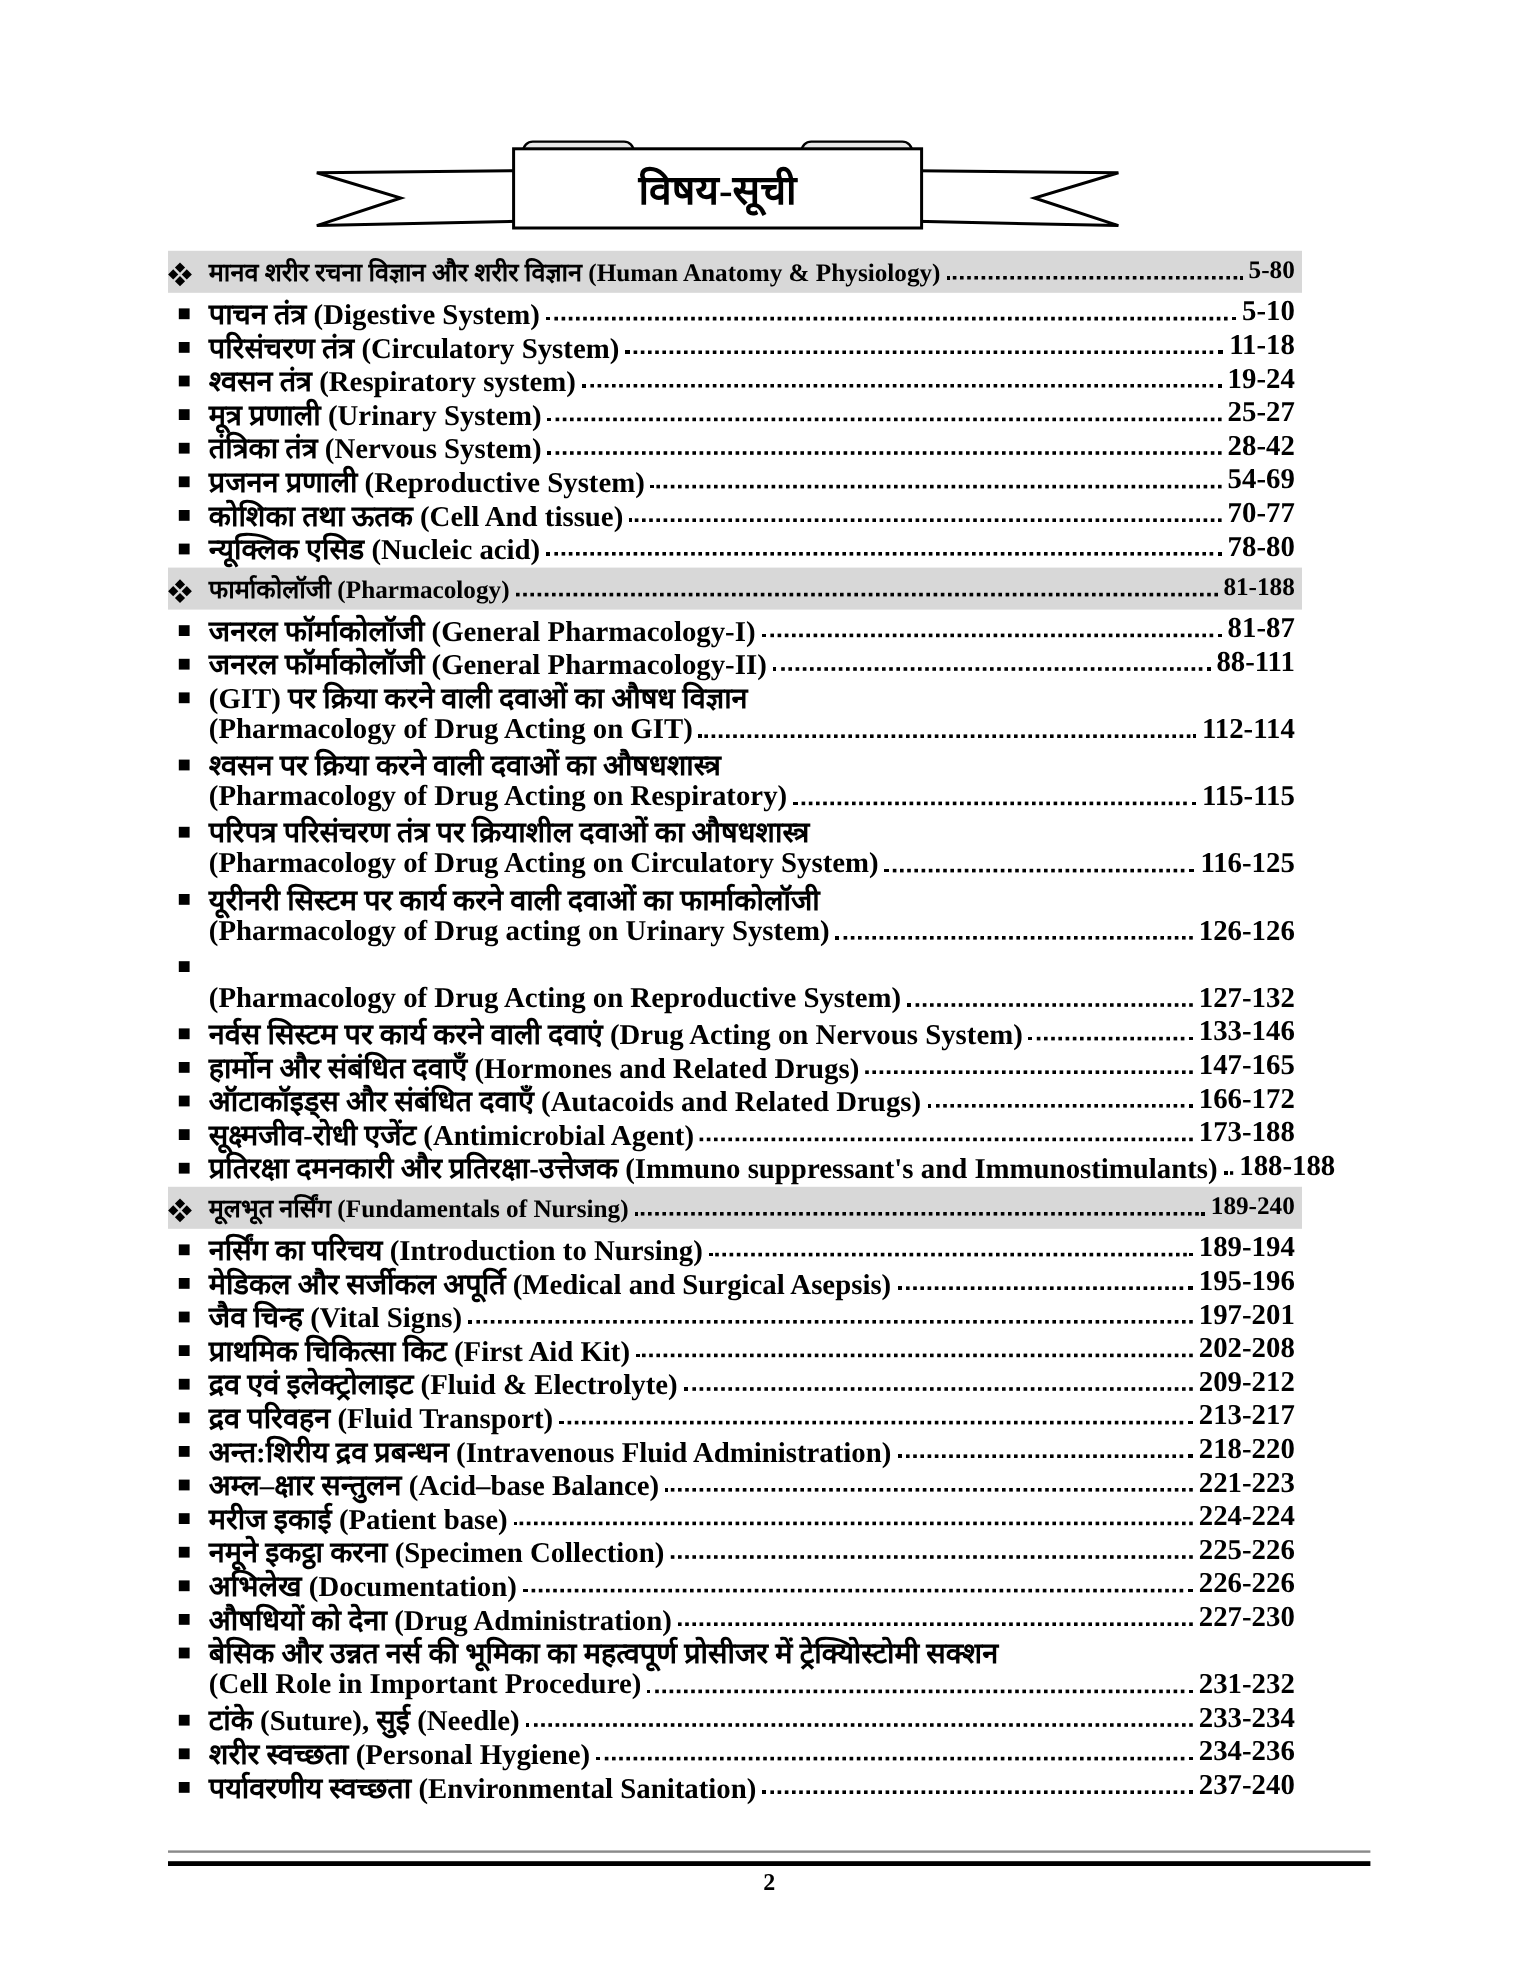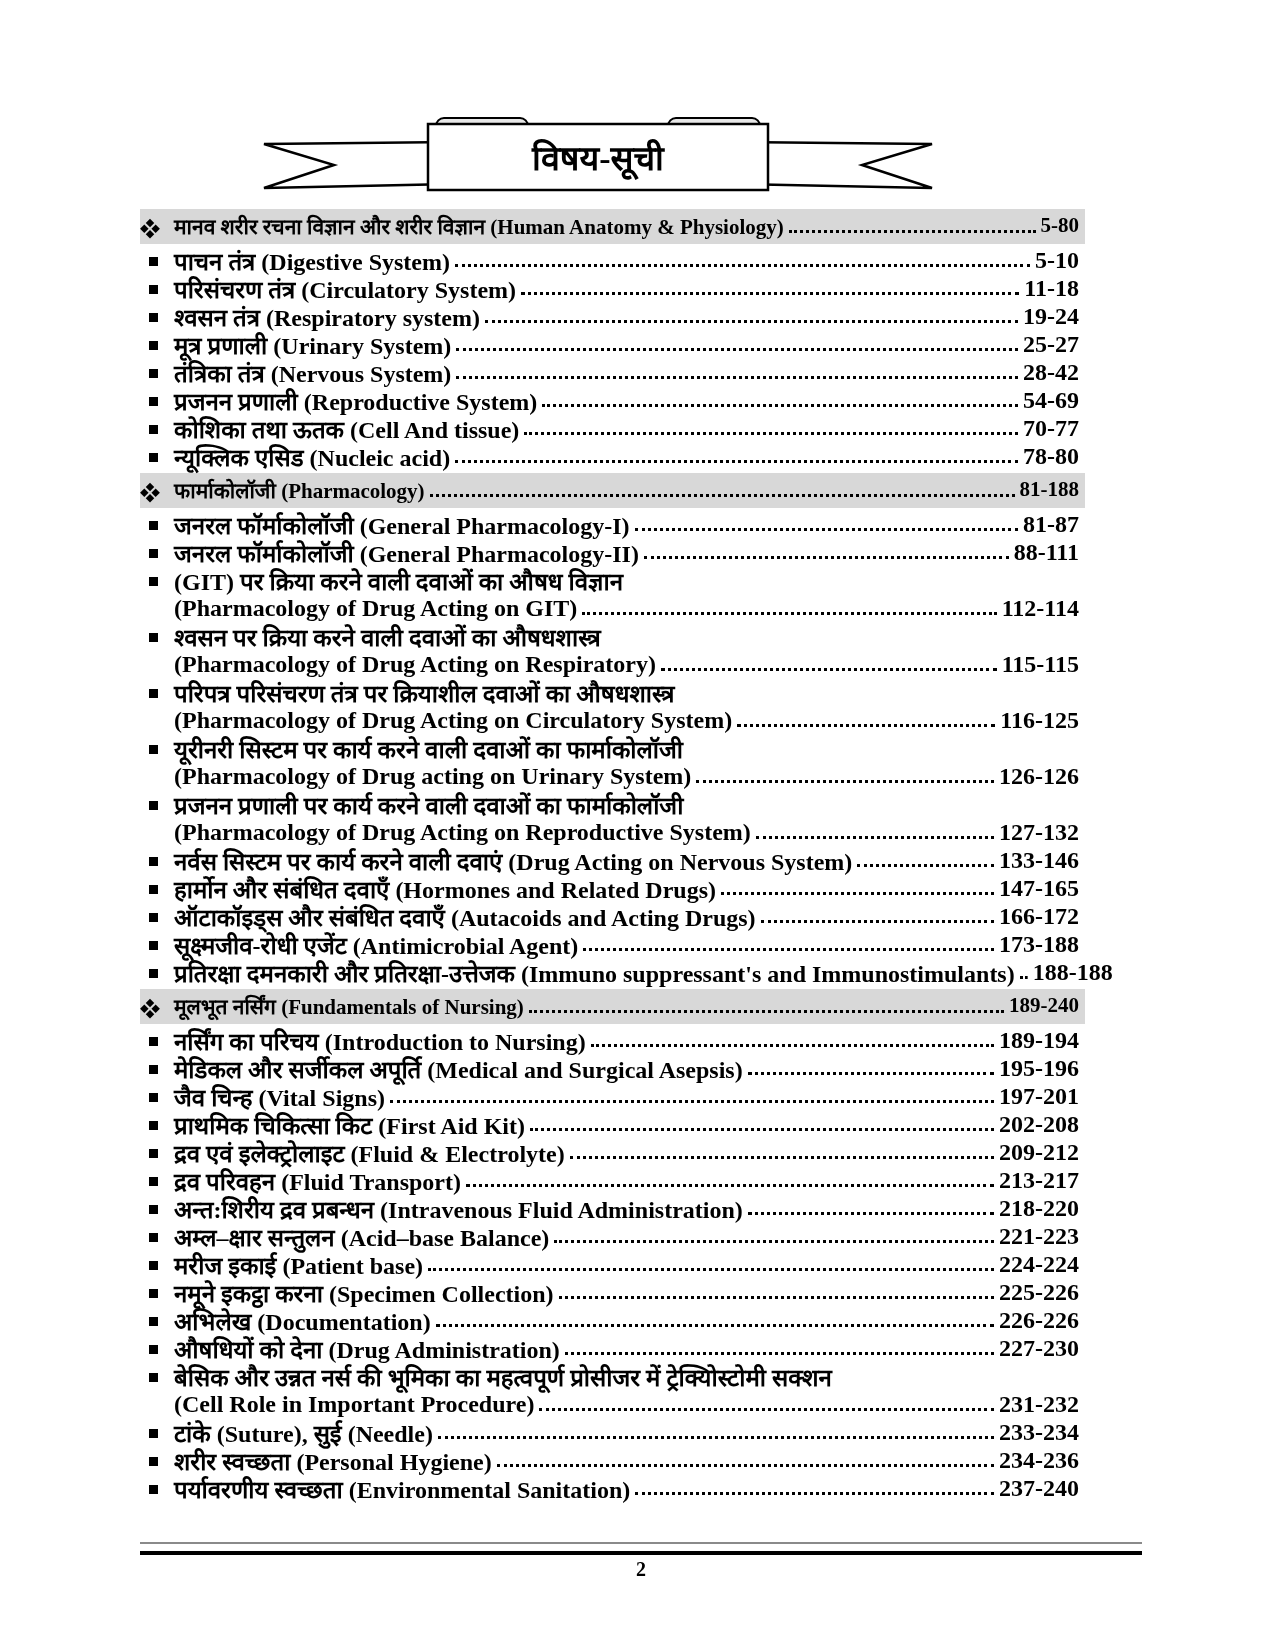"प्रजनन प्रणाली पर कार्य करने" span.lbl { html: <span>प्रजनन प्रणाली पर कार्य करने वाली दवाओं का फार्माकोलॉजी</span> -> none }
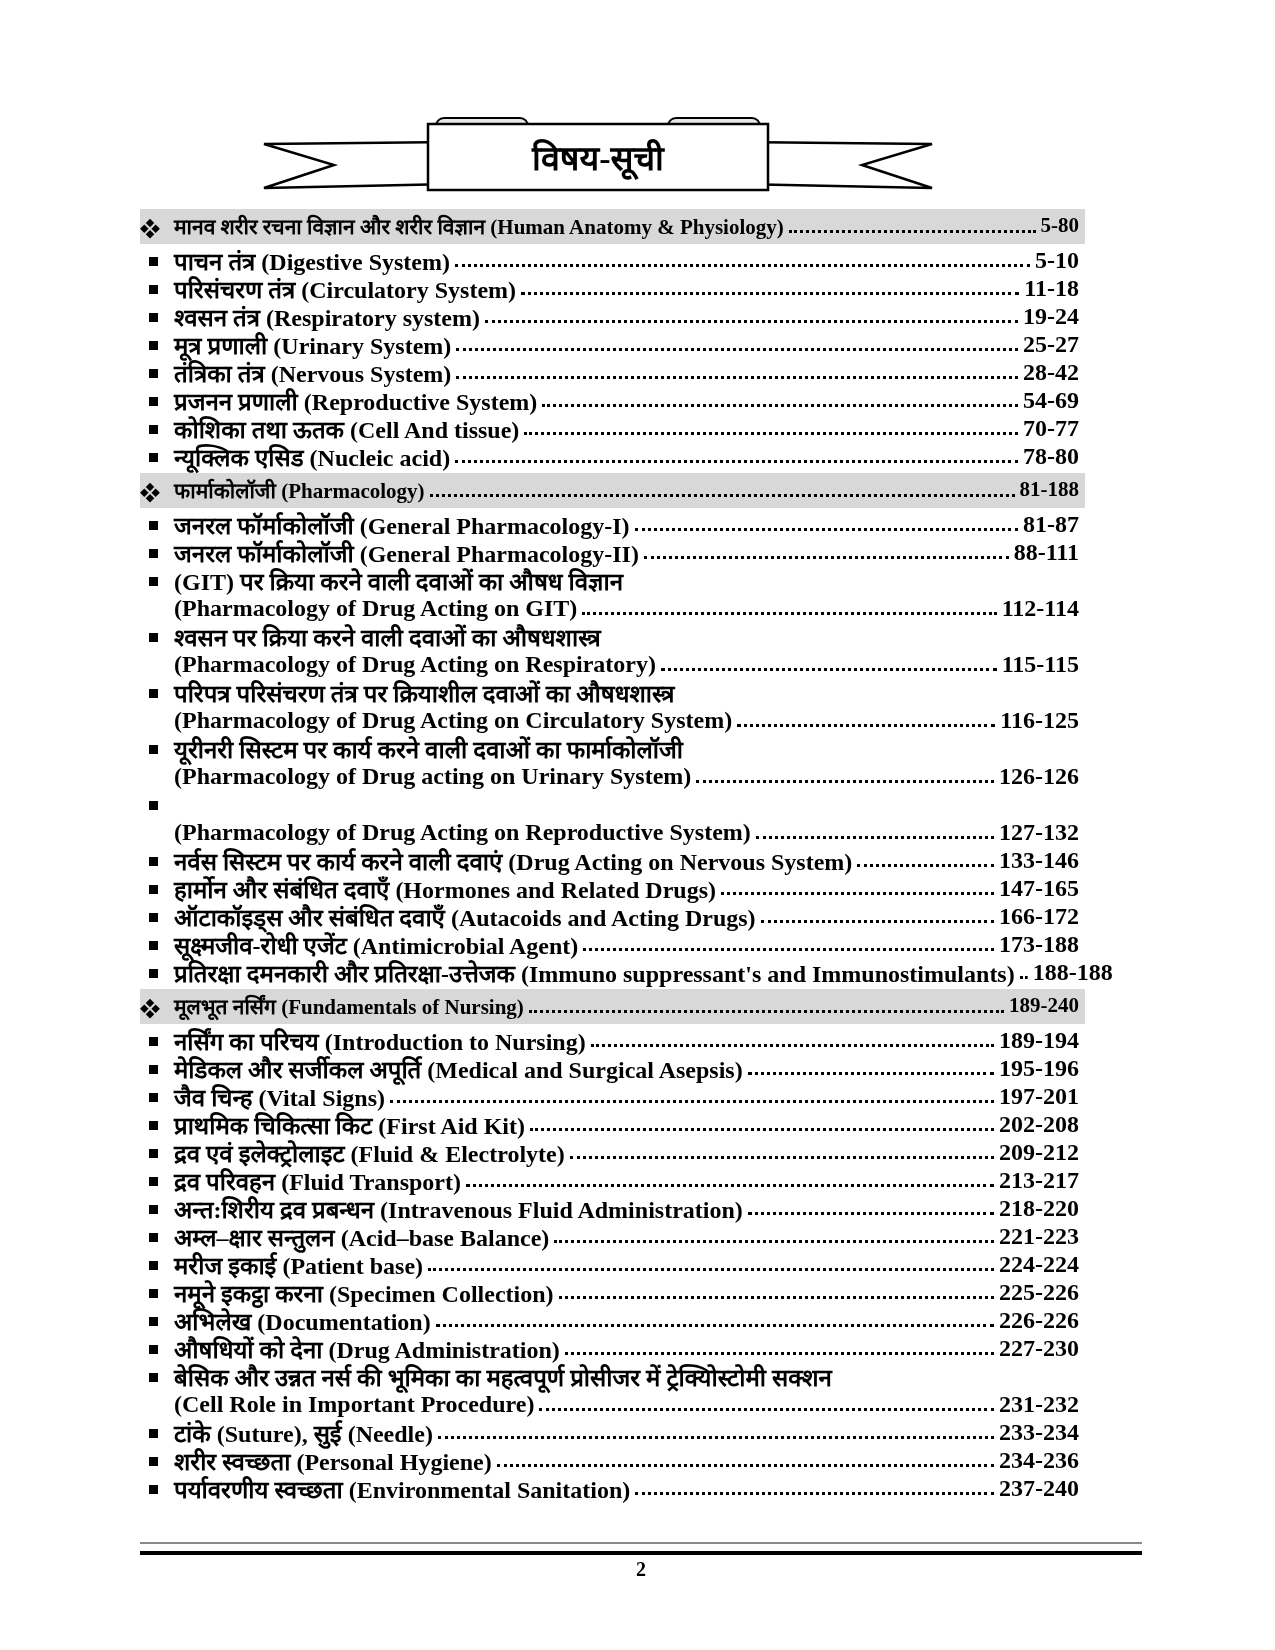"ऑटाकॉइड्स और संबंधित दवाएँ (Autacoids" span.lbl { text: Acting -> Related }
